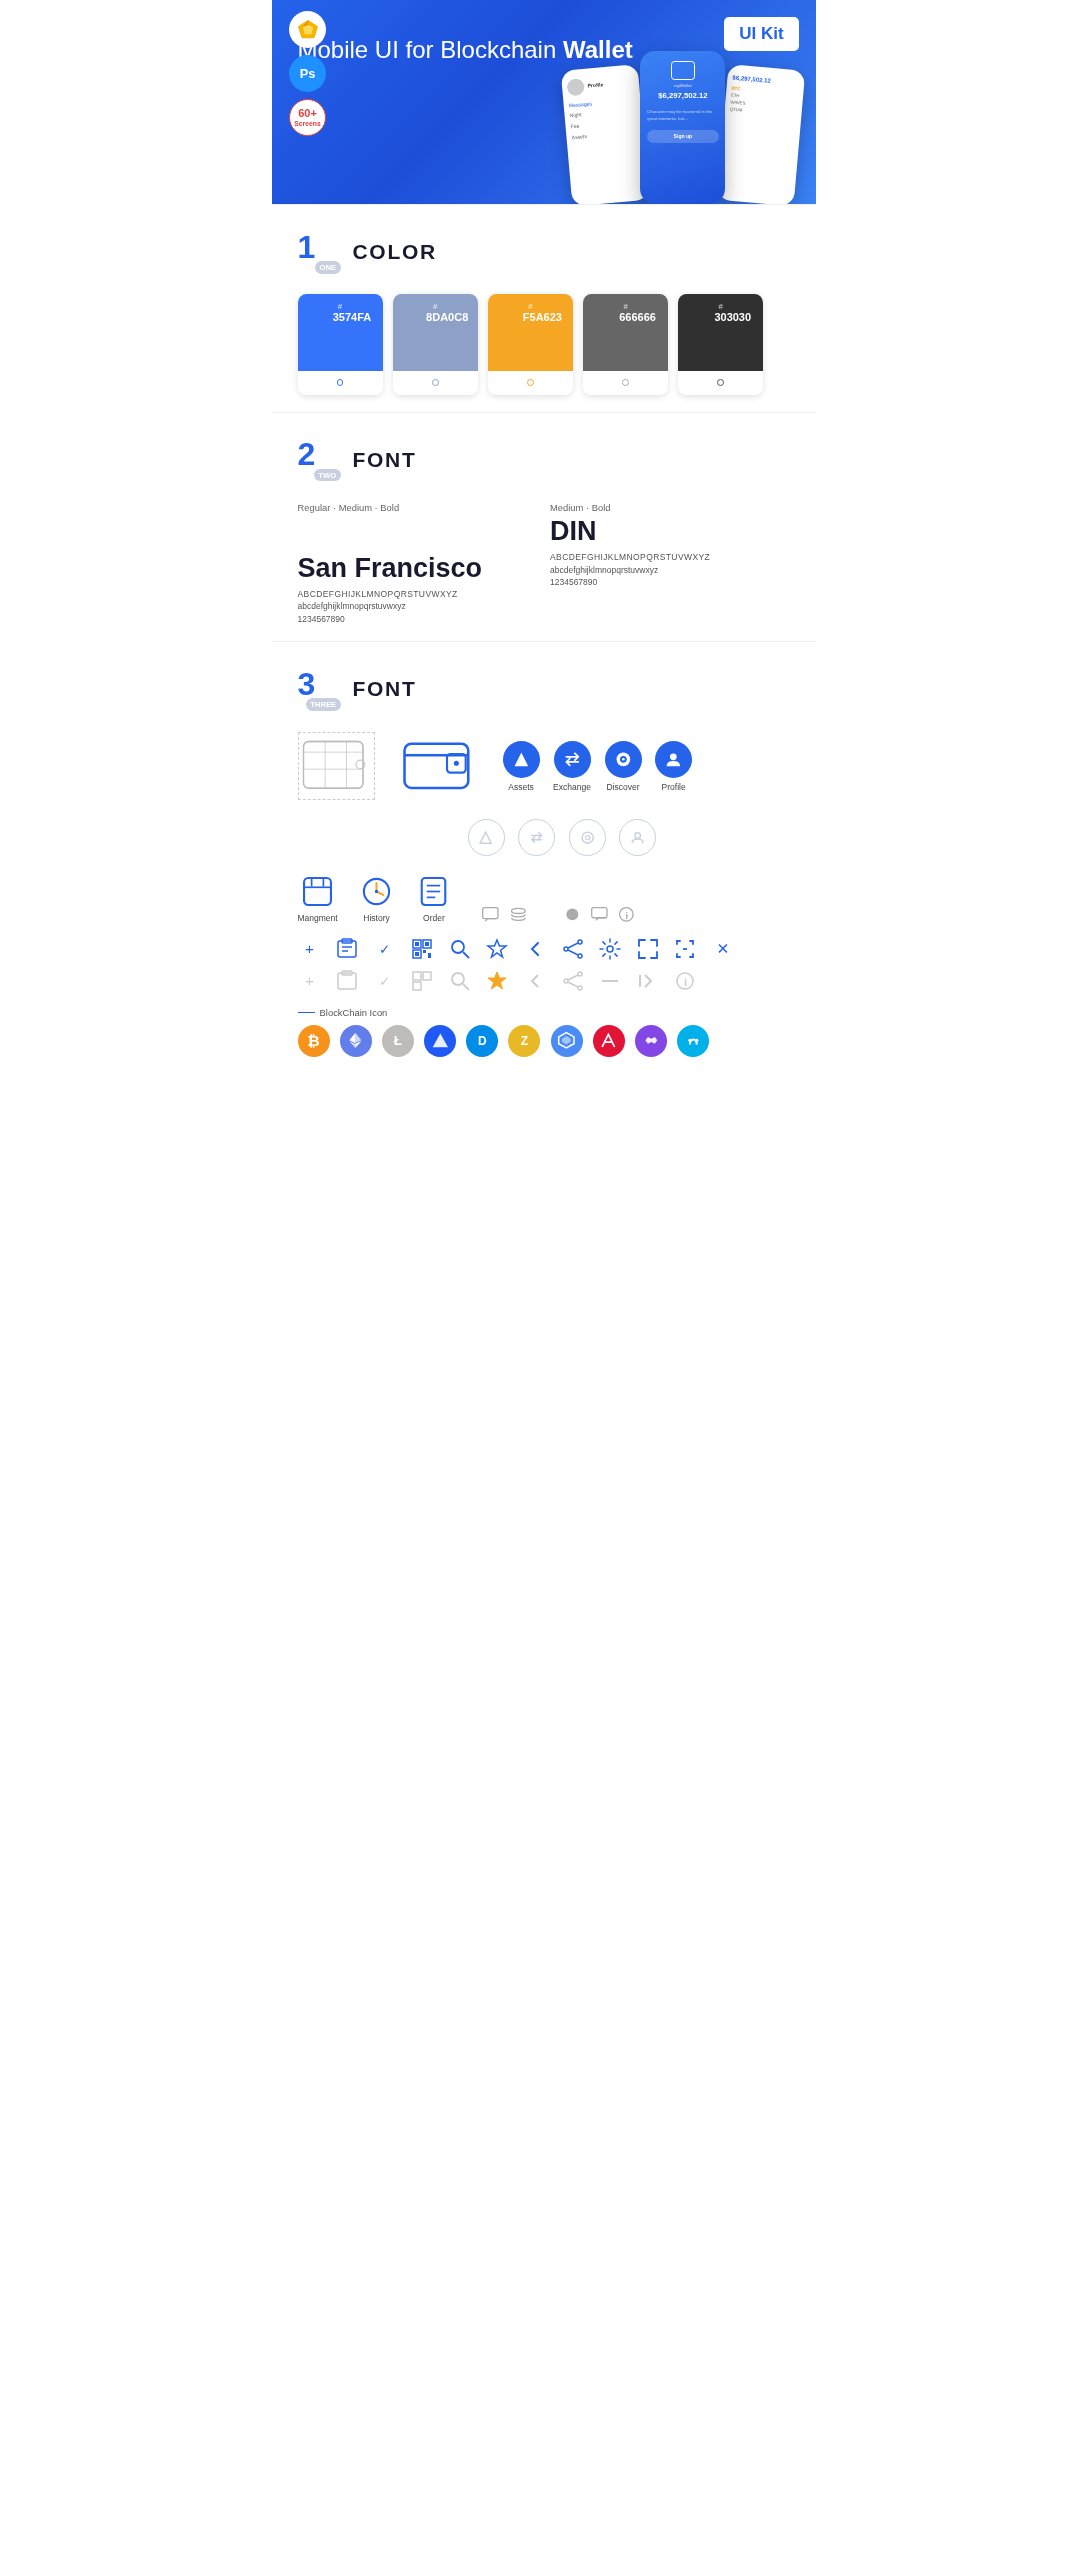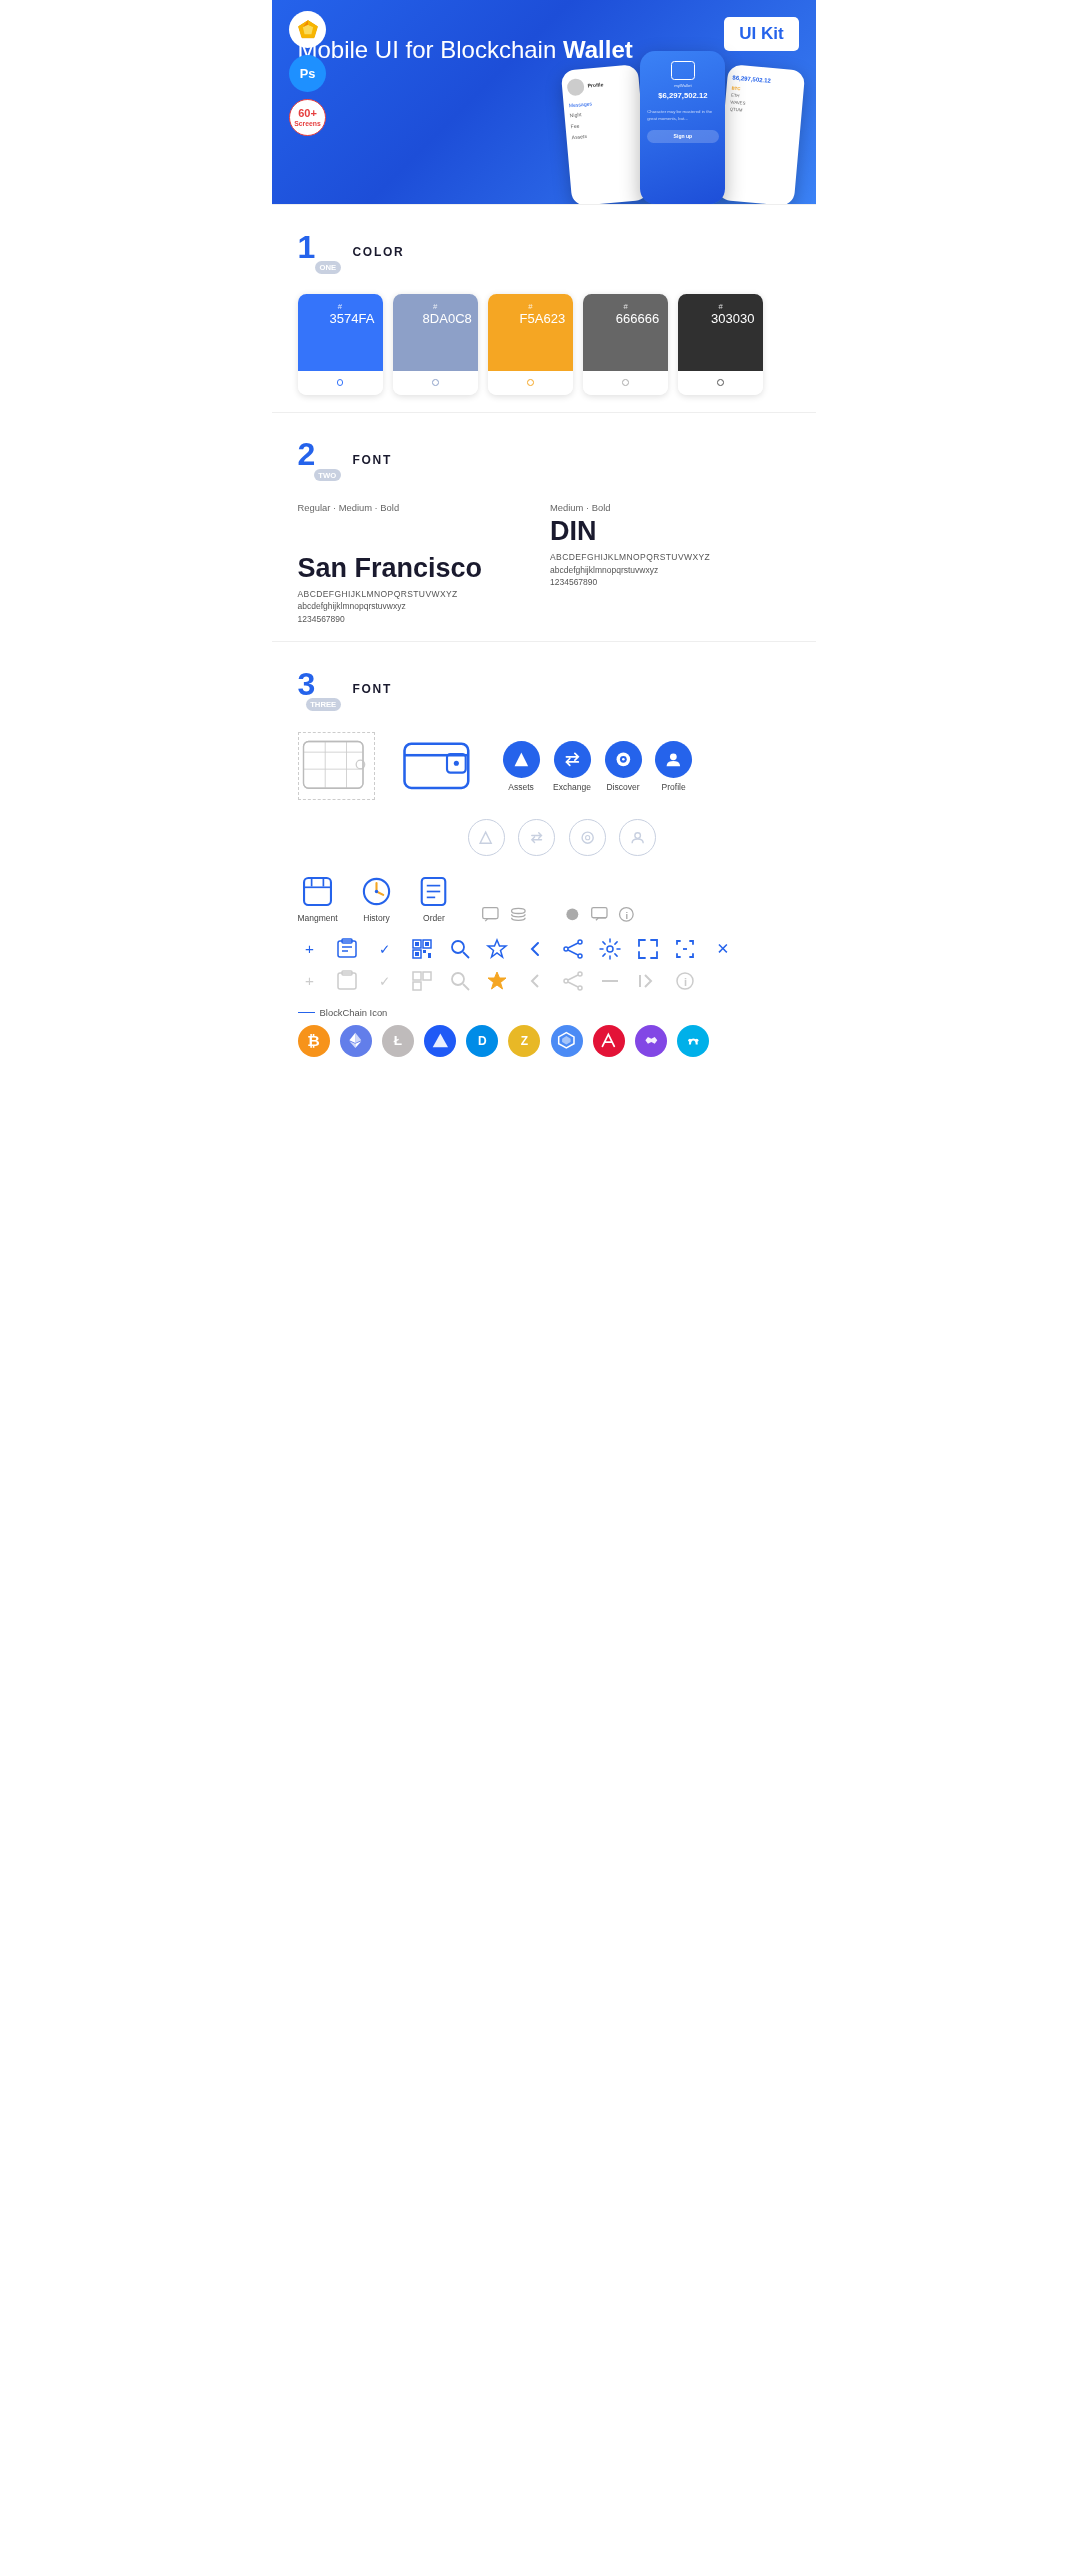"COLOR" .section-title { font-size: 12px -> 21px }
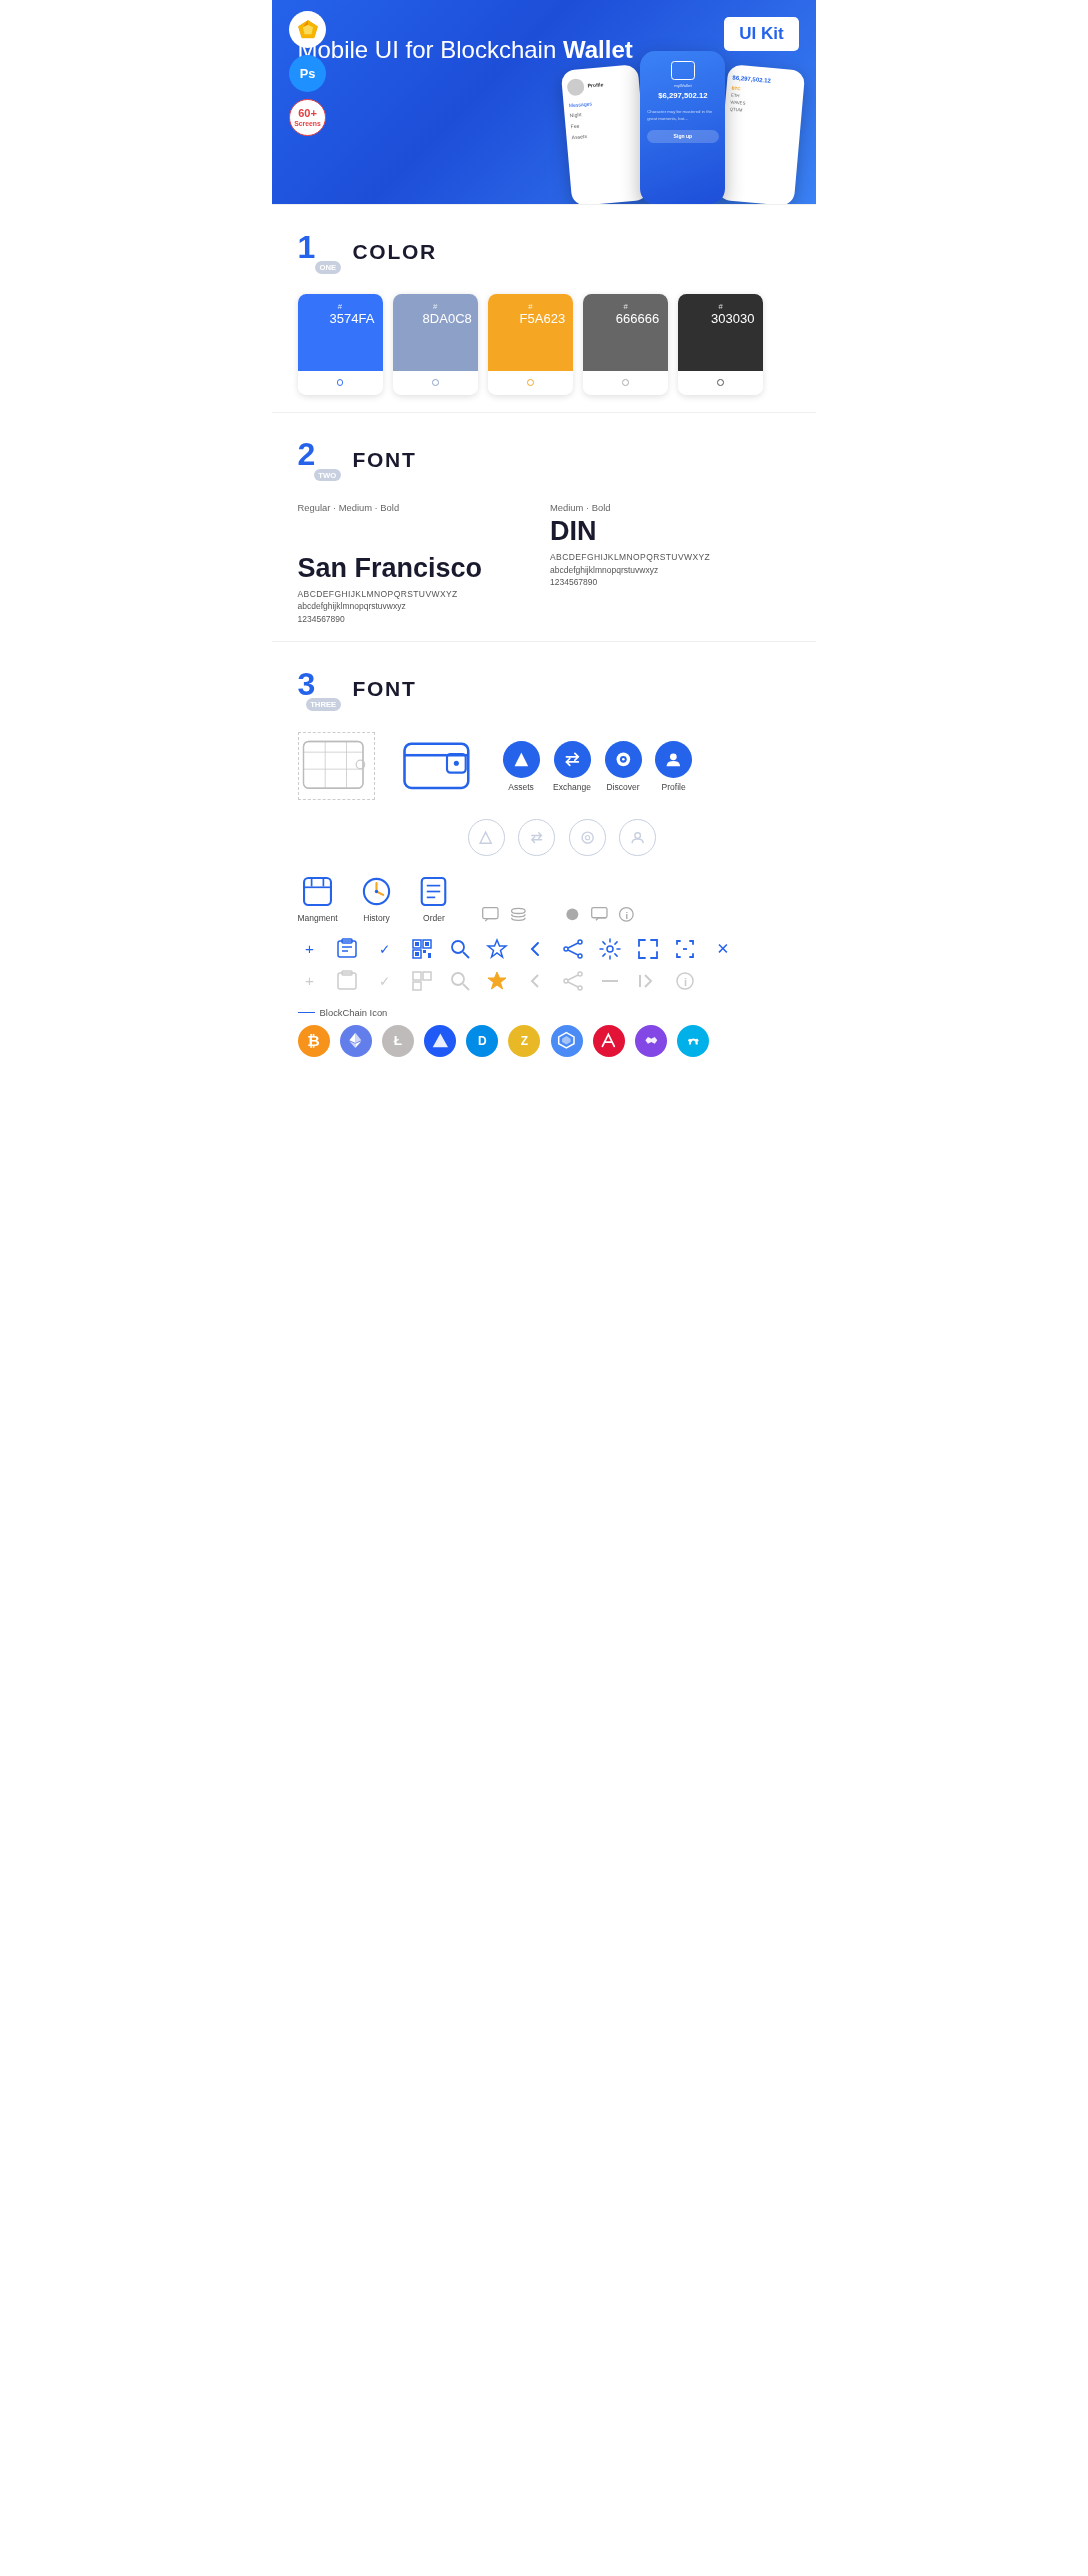"3574FA" .swatch-hex { font-size: 13px -> 11px; font-weight: 400 -> 700 }
